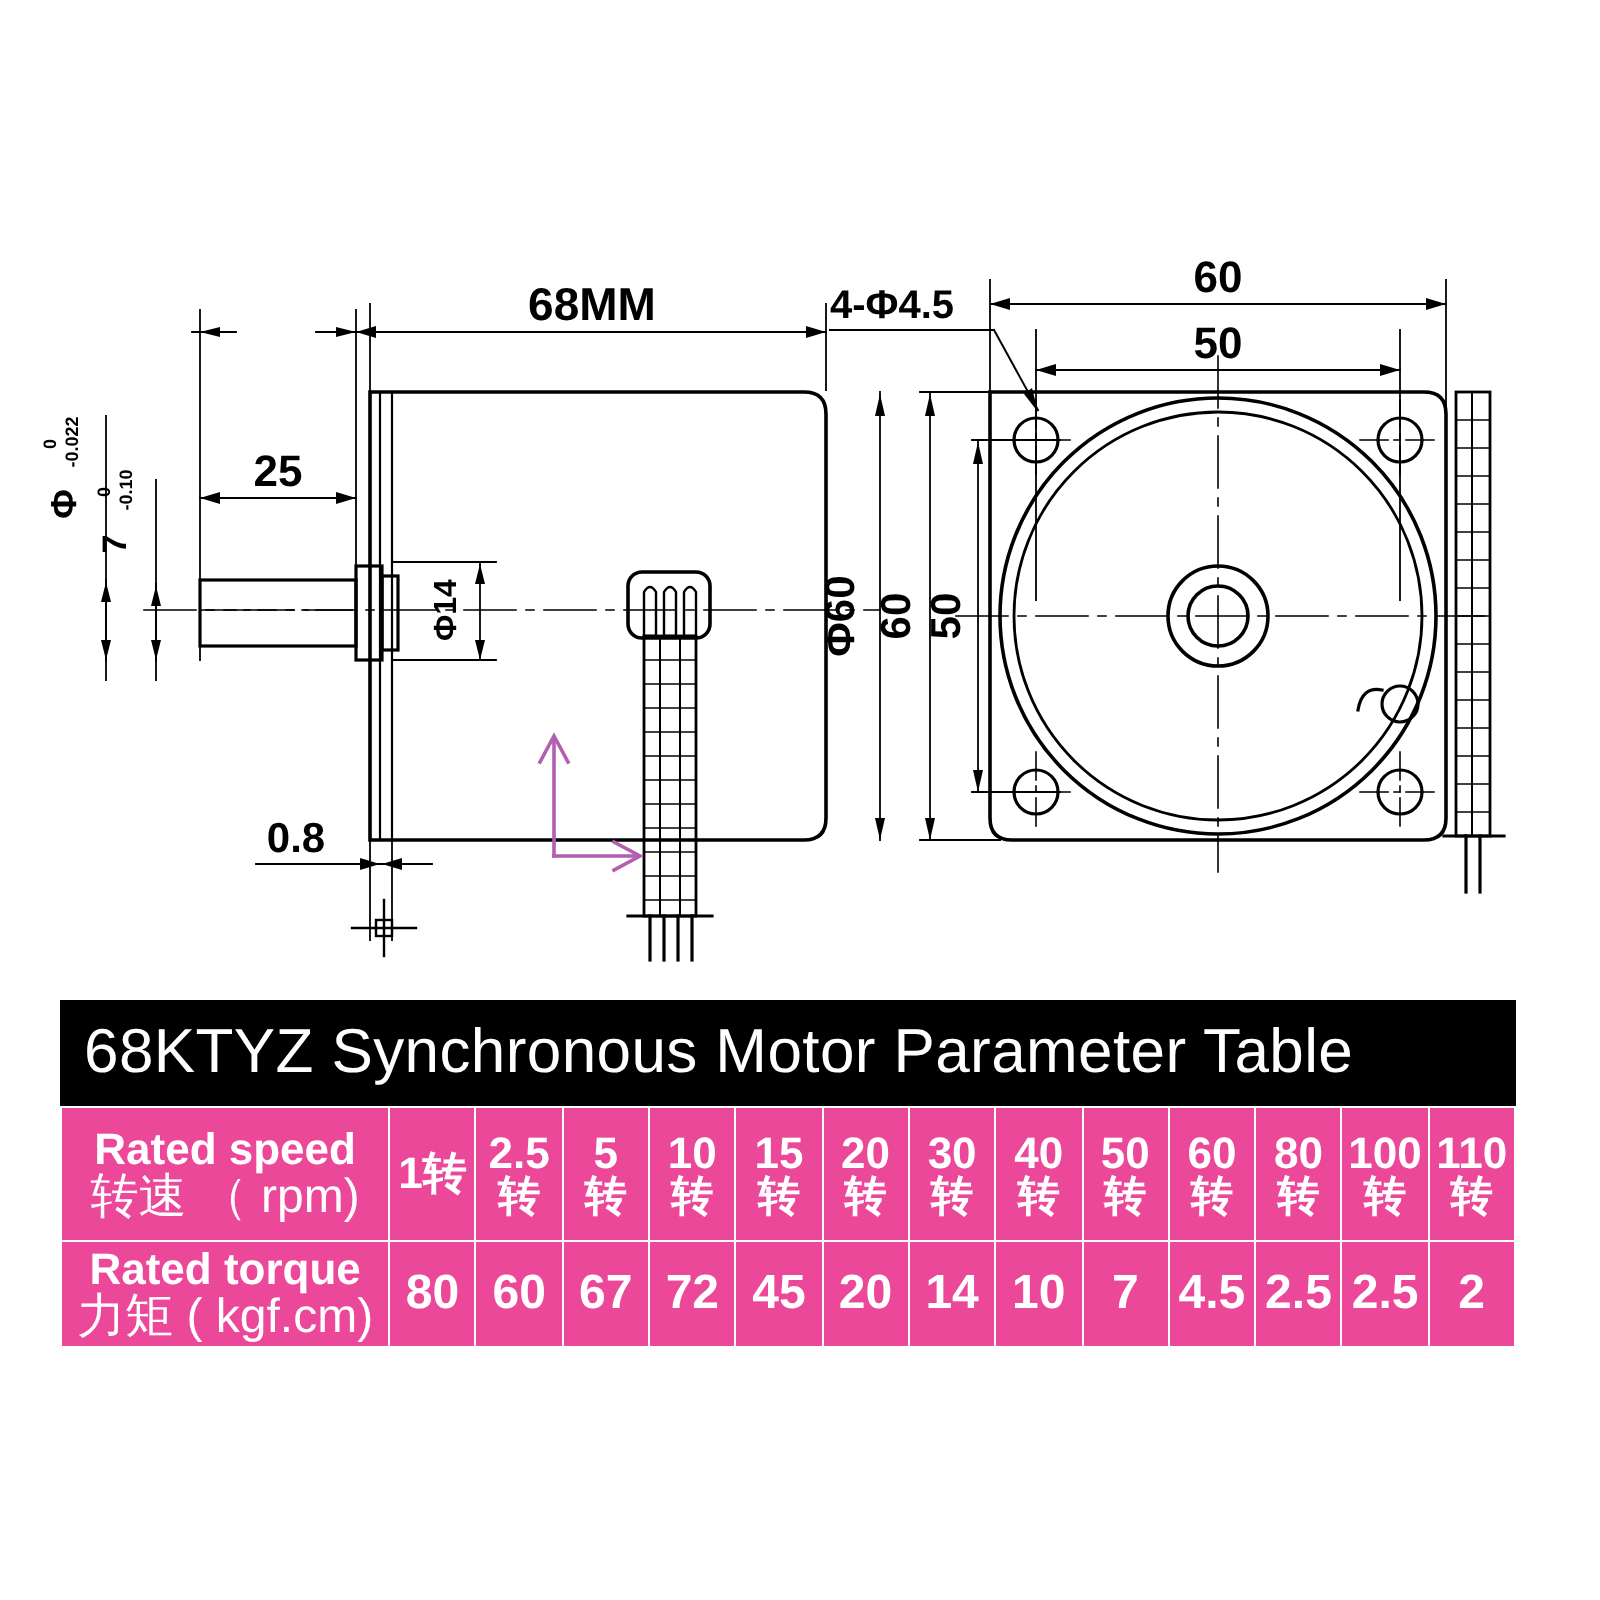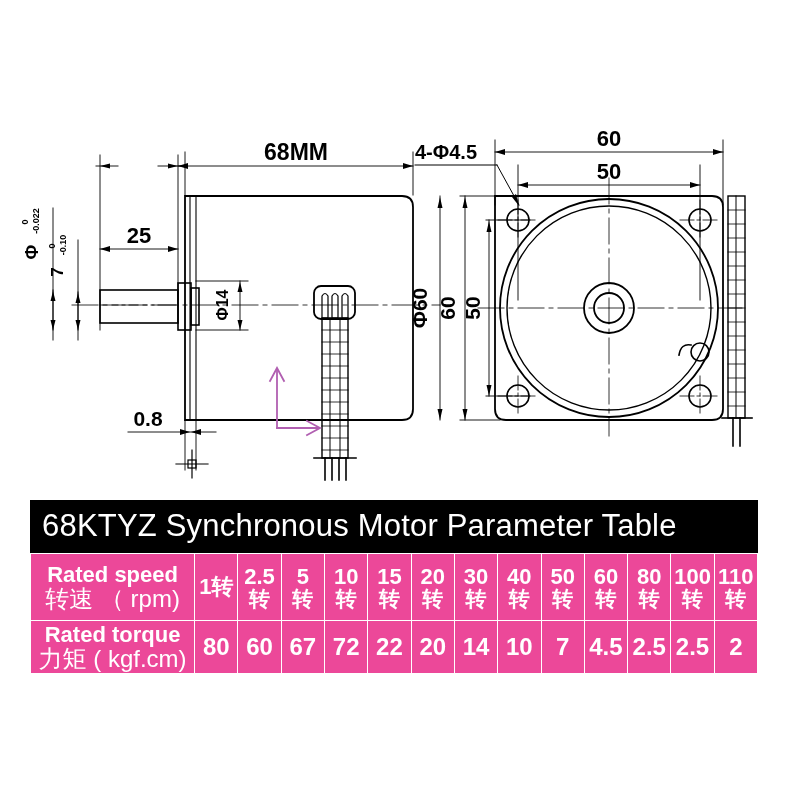"22" td.valcell { text: 22 -> 45 }
